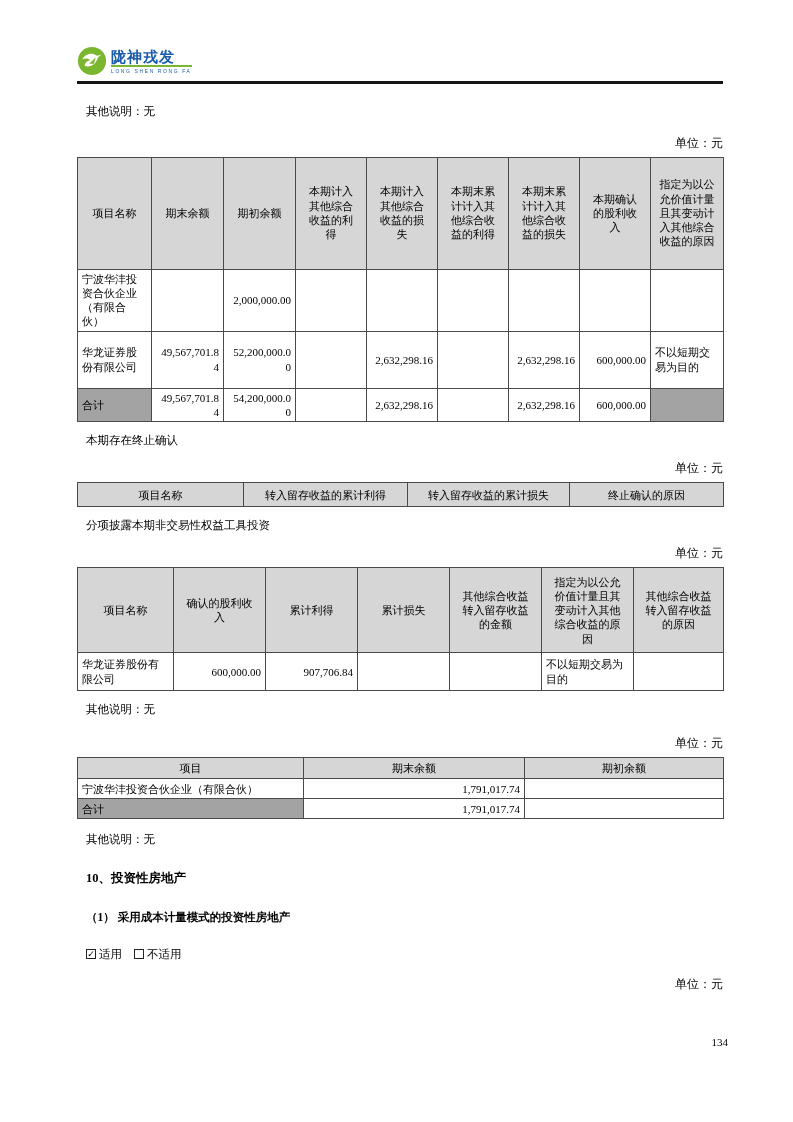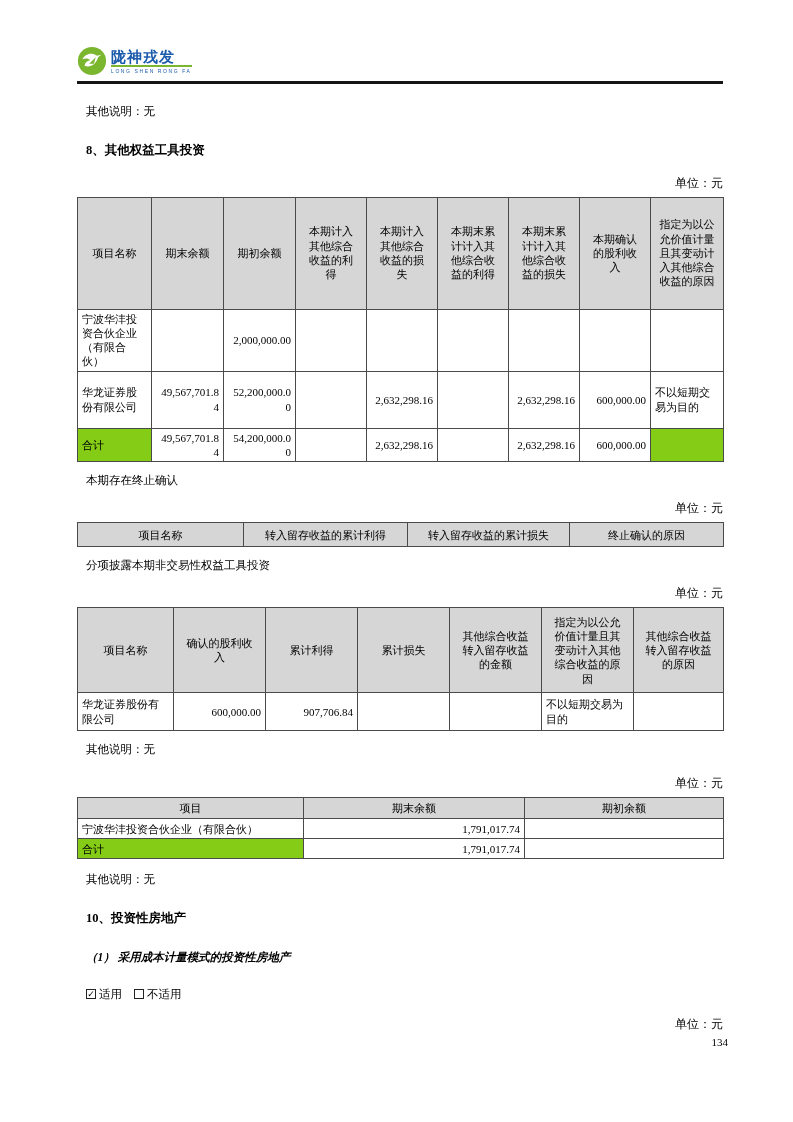"8、其他权益工具投资" div.sec-h { html: <div>8、其他权益工具投资</div> -> none }
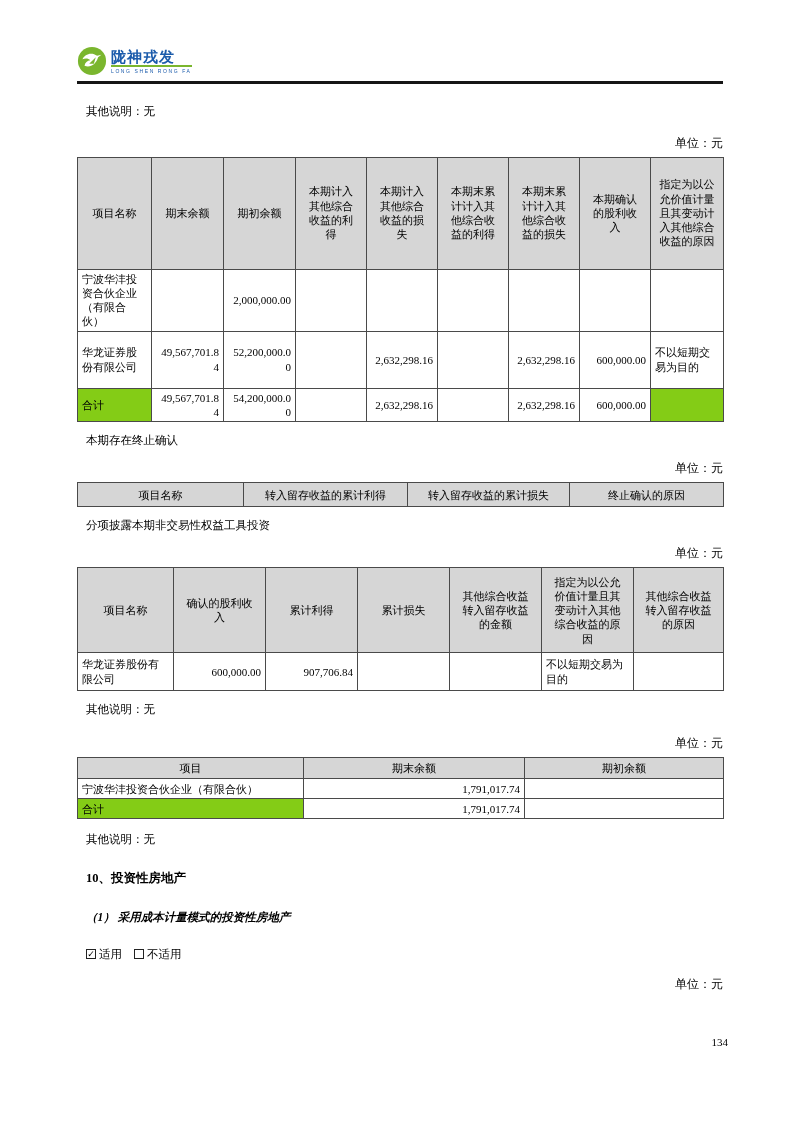"合计" td.g { background: #84cc16 -> #a3a3a3 }
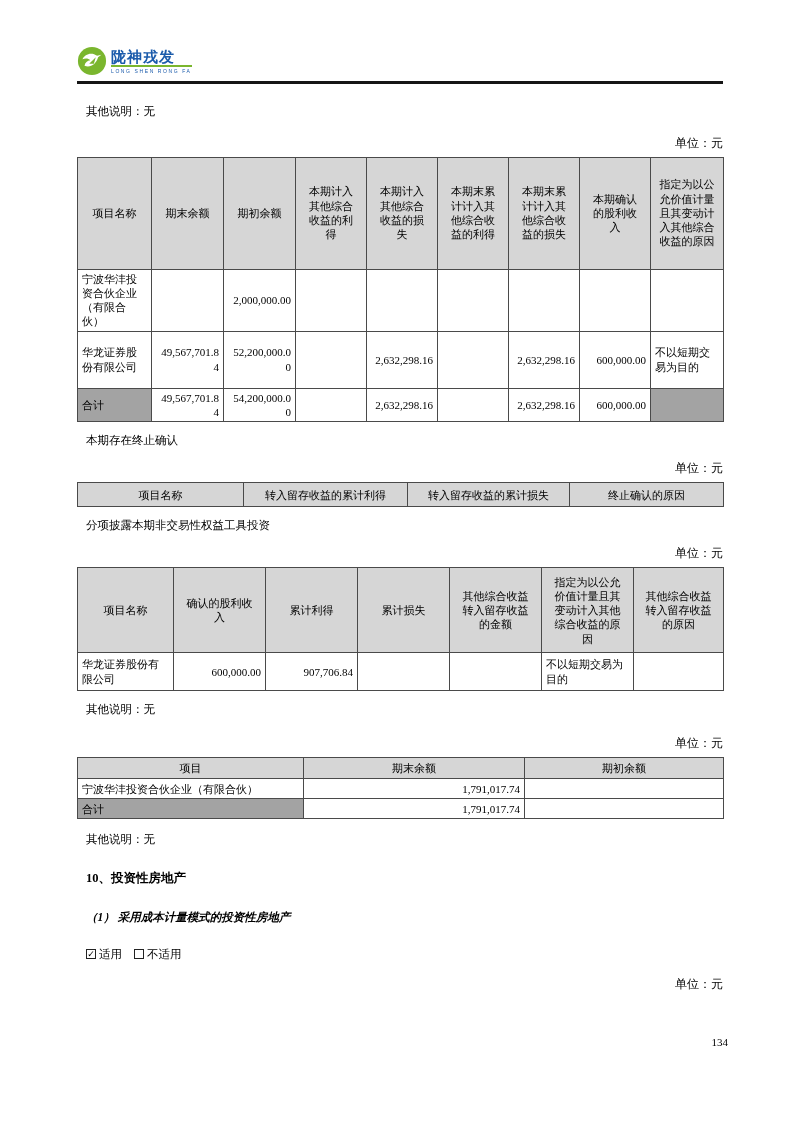"（1） 采用成本计量模式的投资性房地产" .sub-h { font-style: italic -> none }
